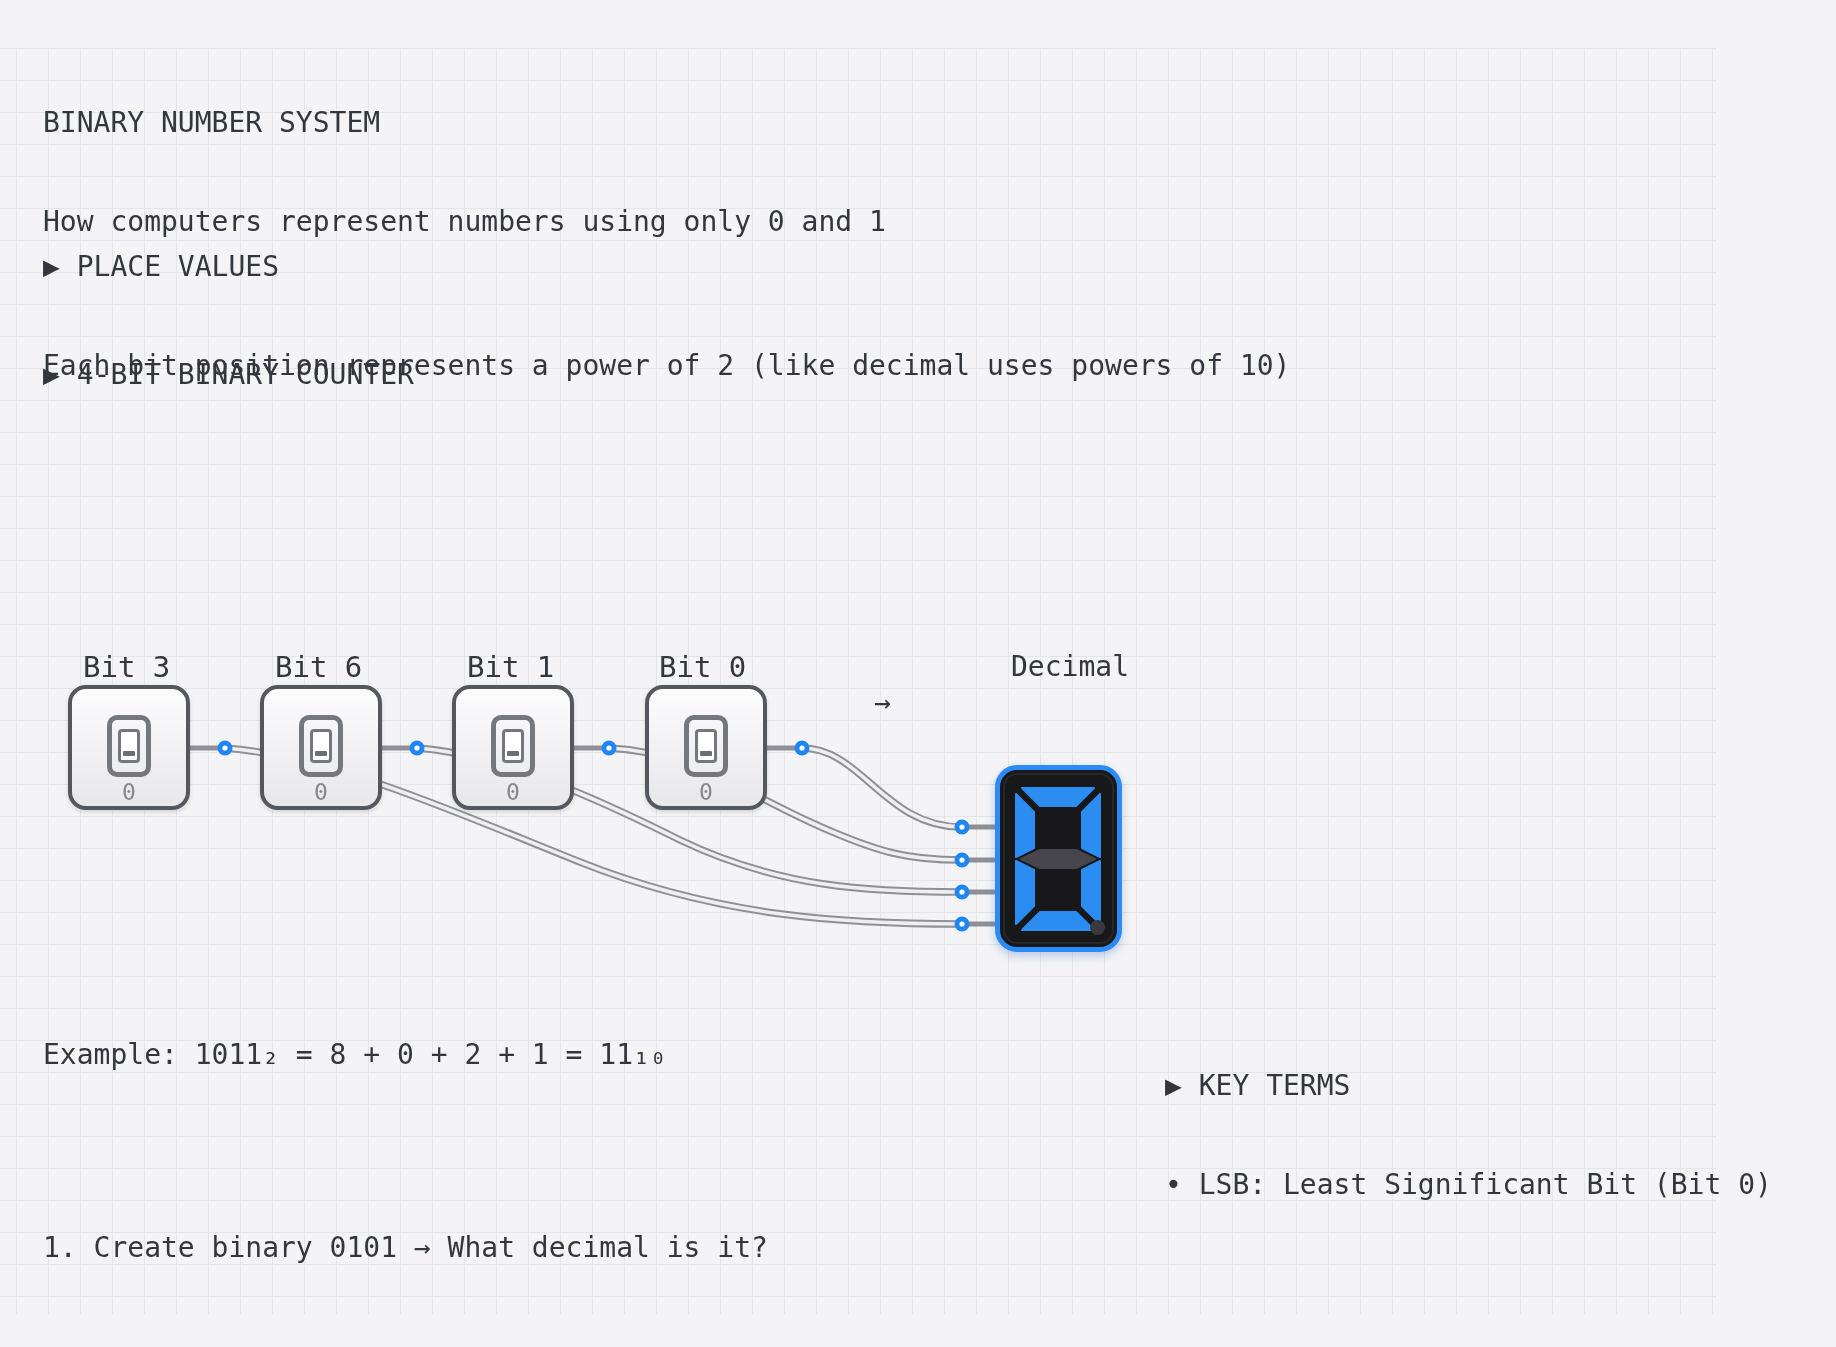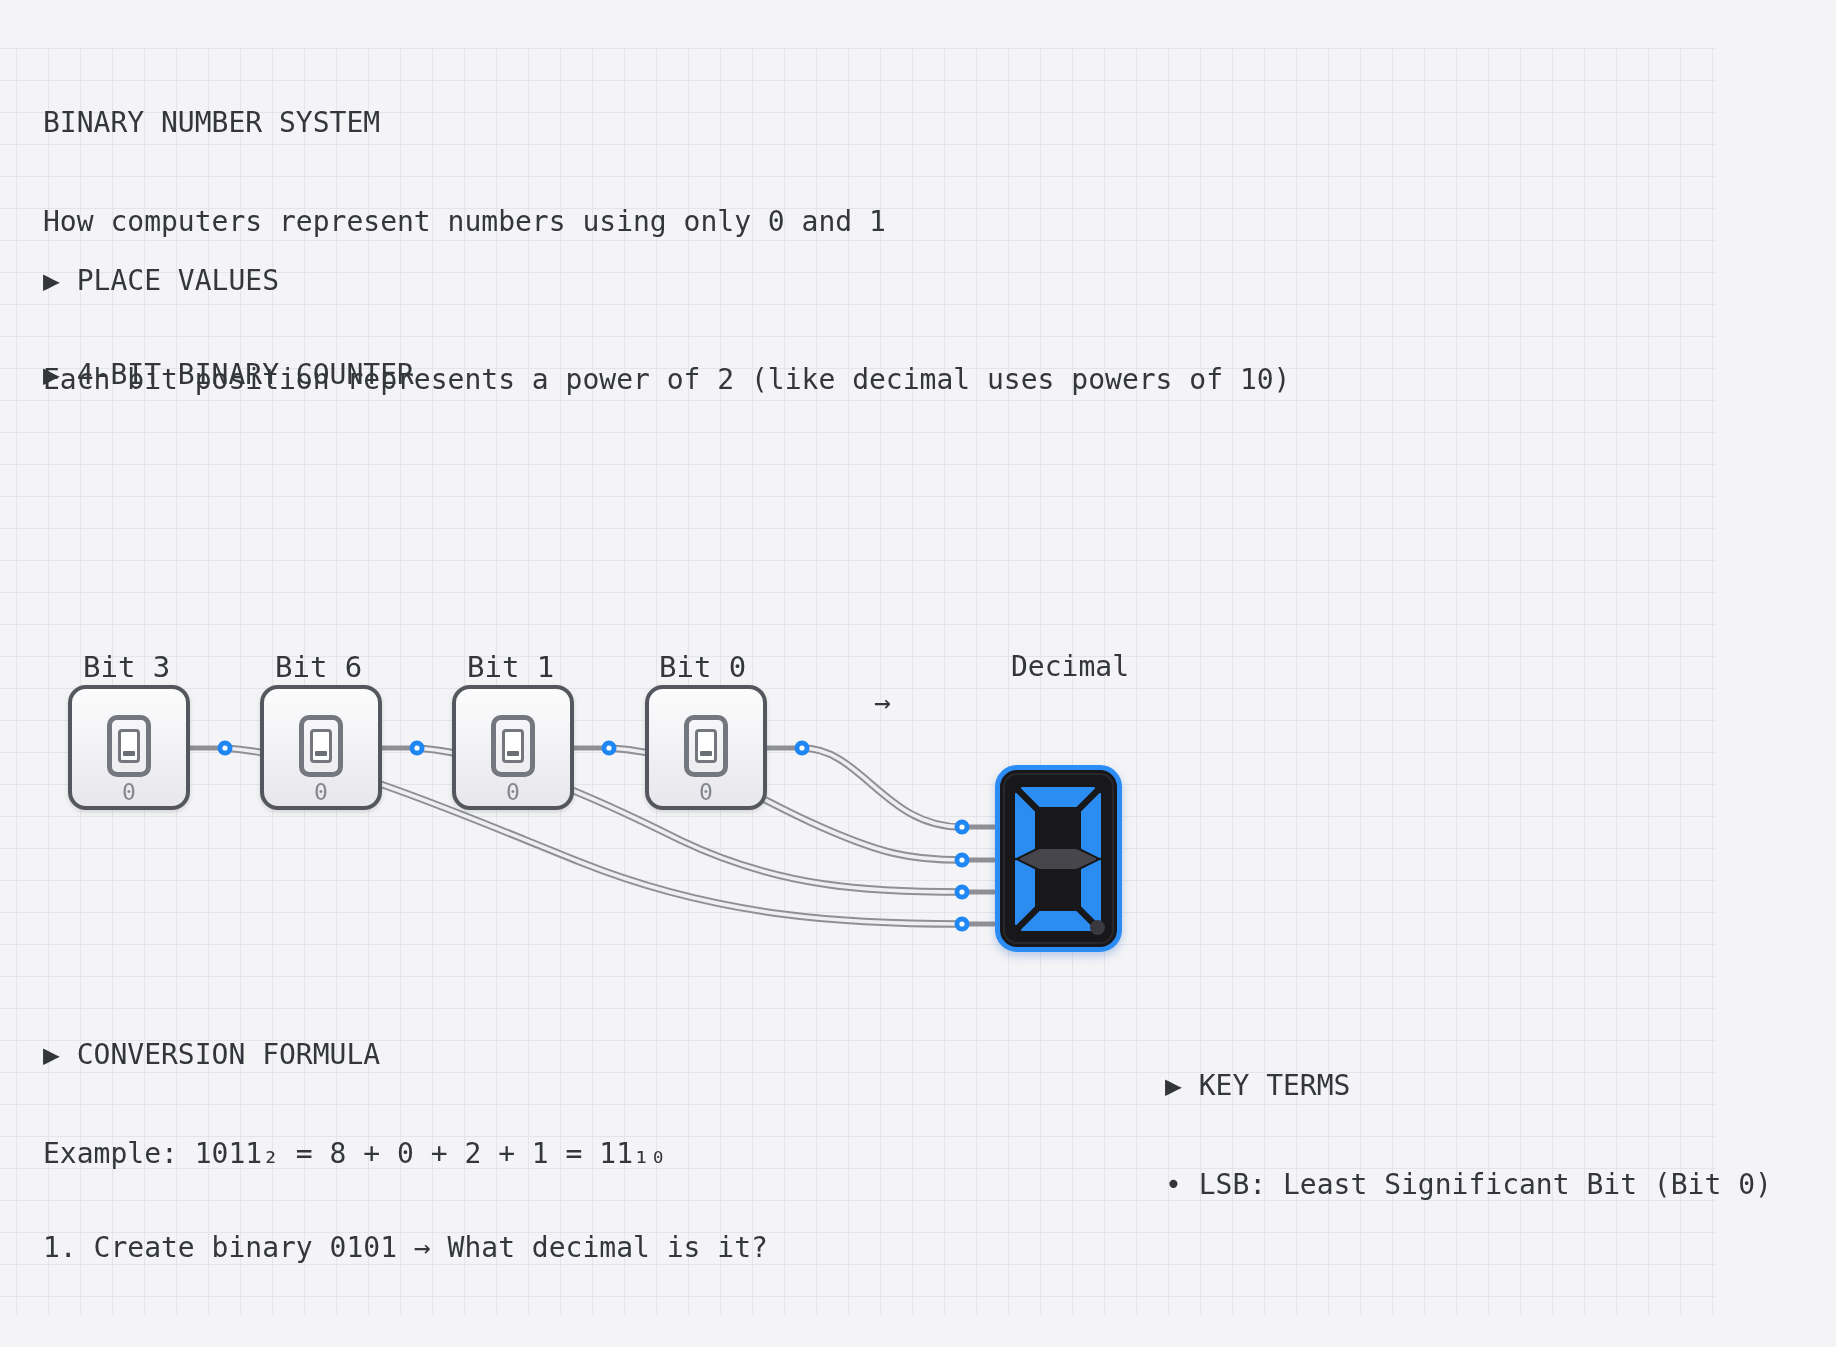"▶ PLACE VALUES" div.txt { top: 198px -> 184px }
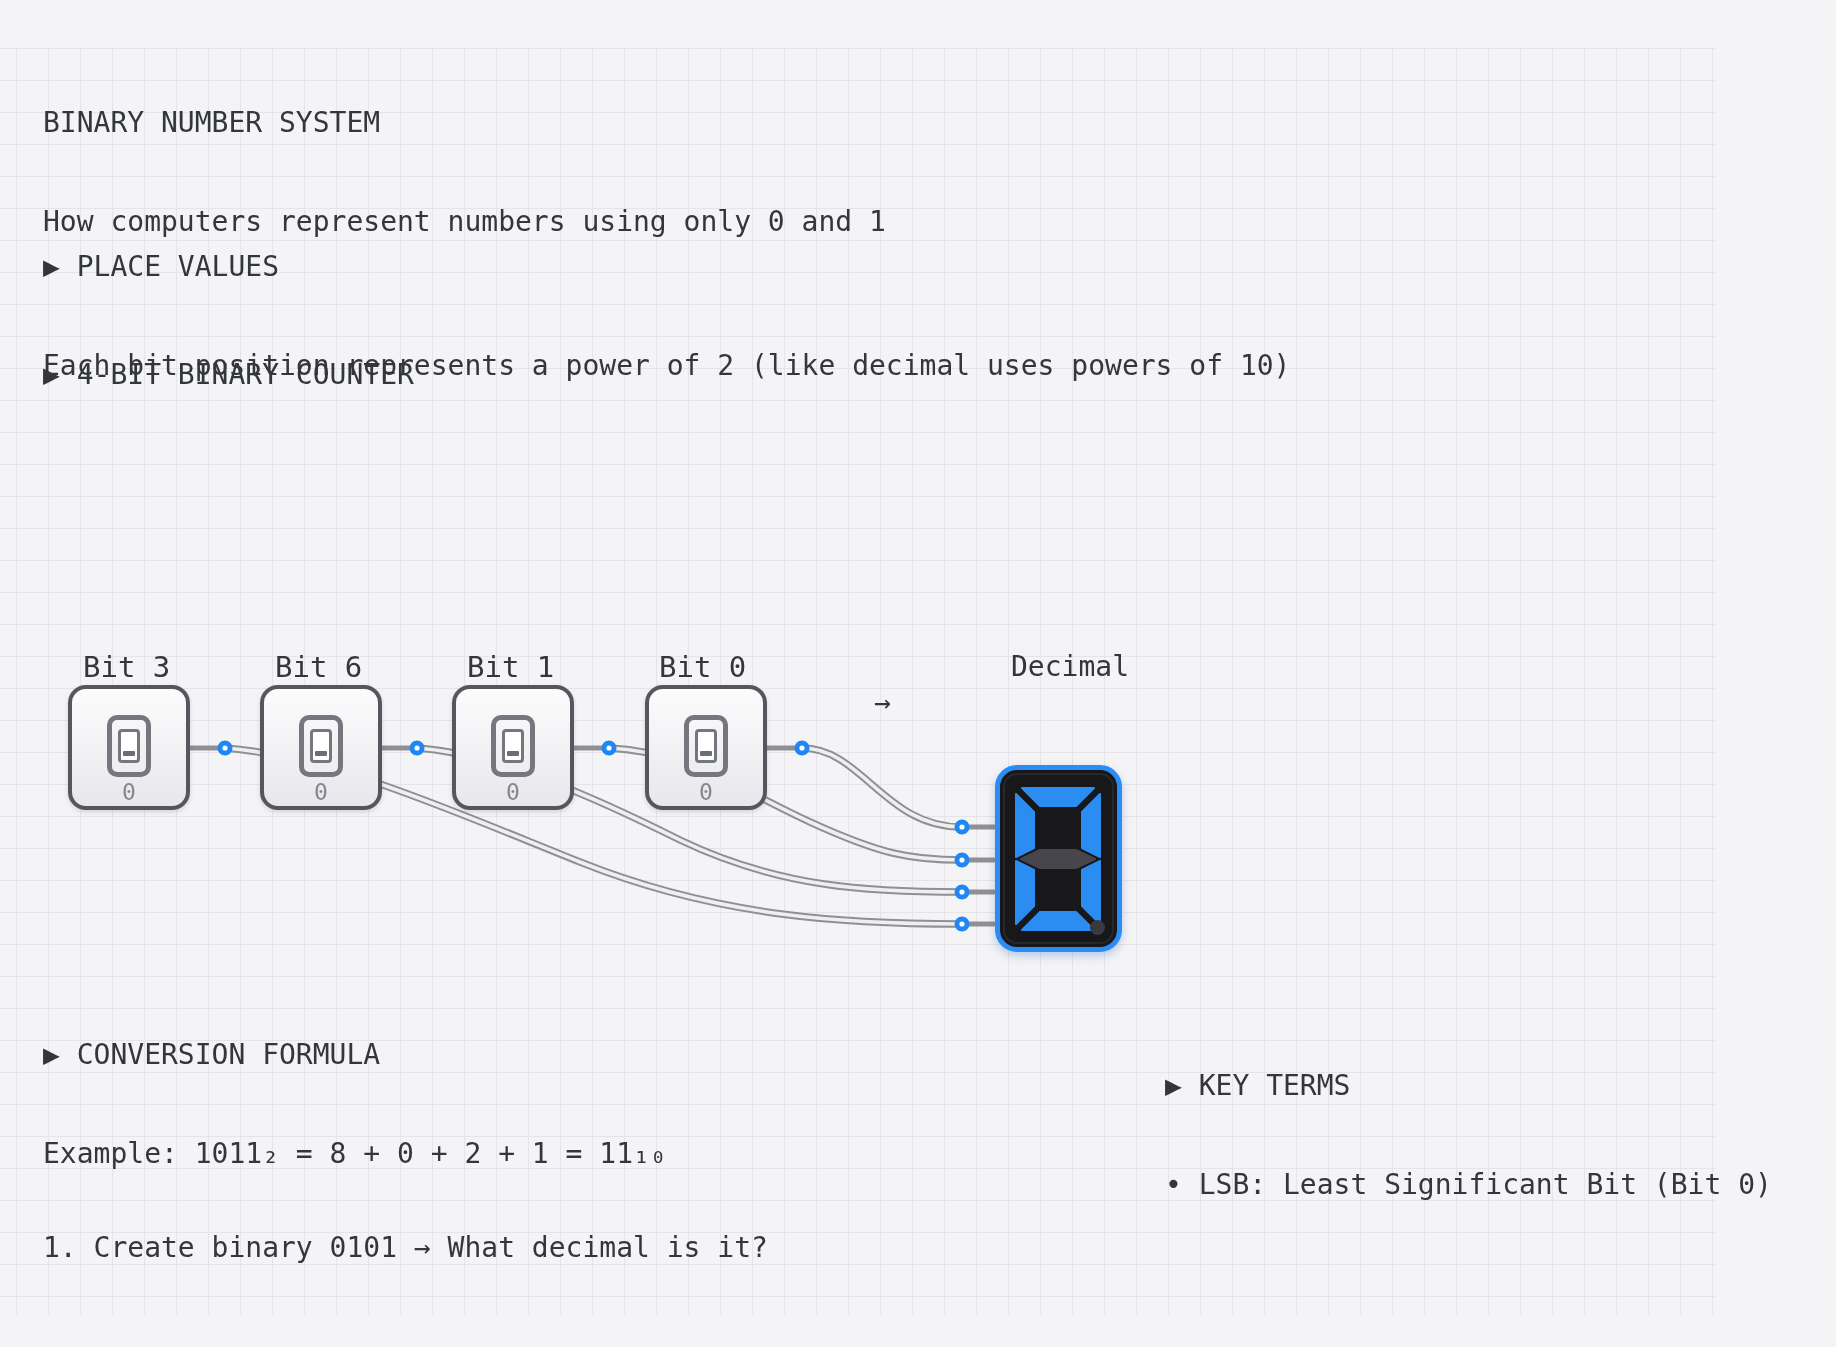"▶ CONVERSION FORMULA" div { html: <div>▶ CONVERSION FORMULA</div> -> none }
